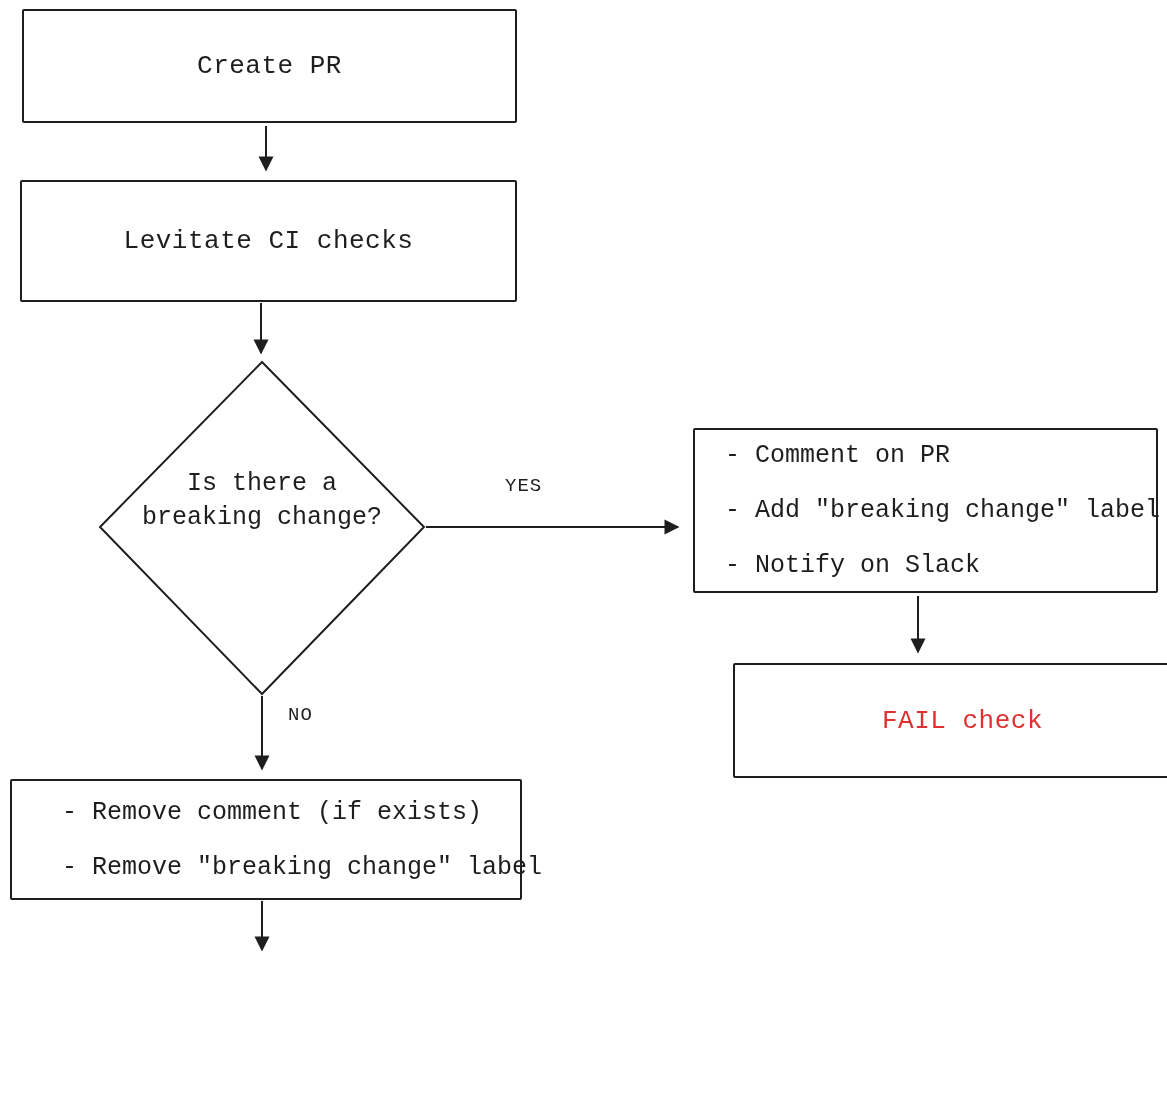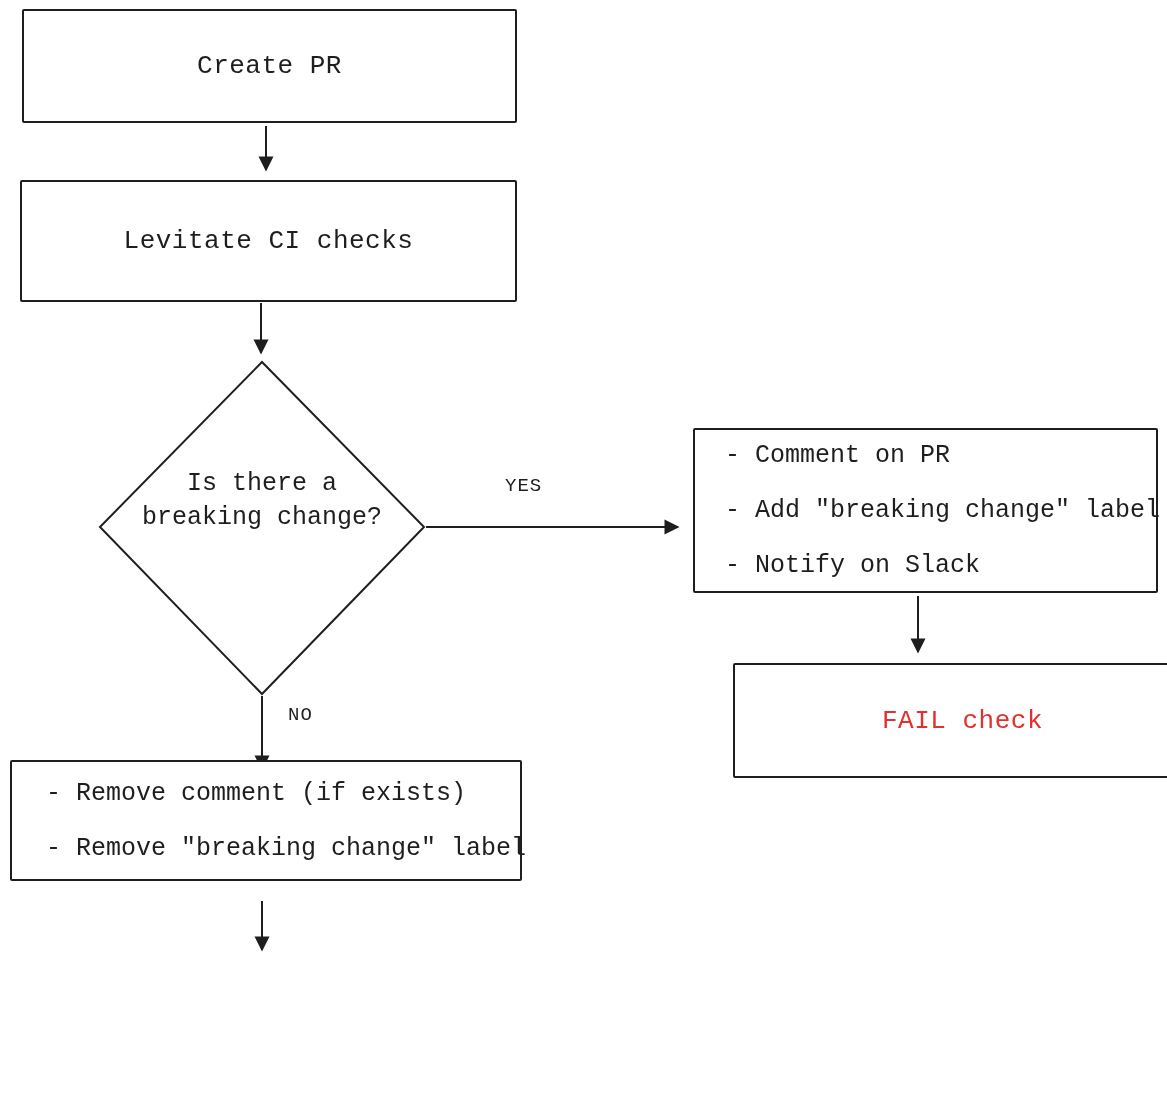"- Remove comment (if exists)" div.node { padding-left: 34px -> 50px; top: 760px -> 779px }
